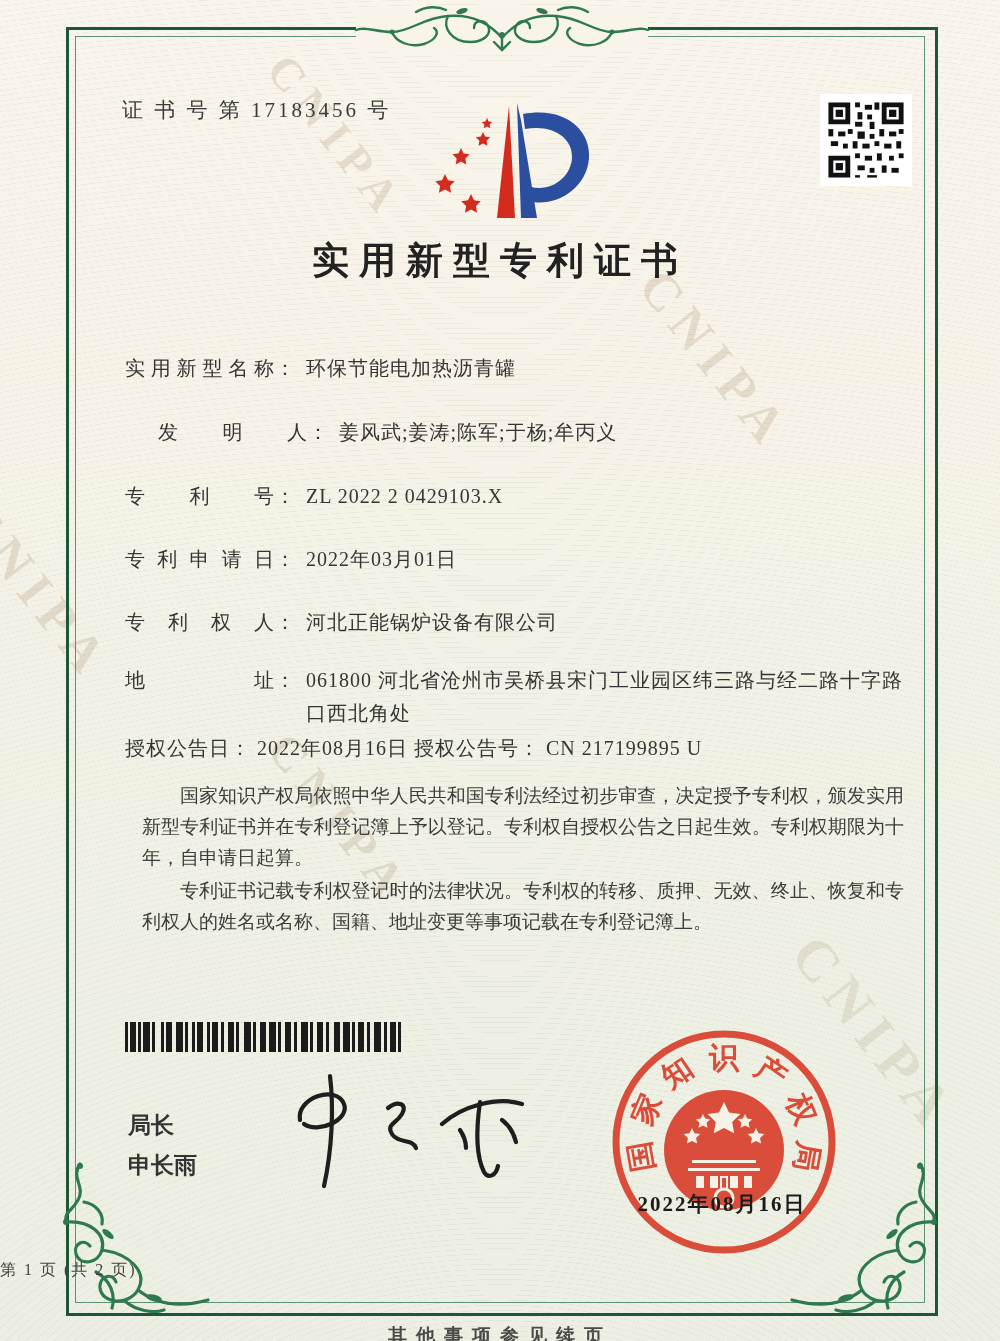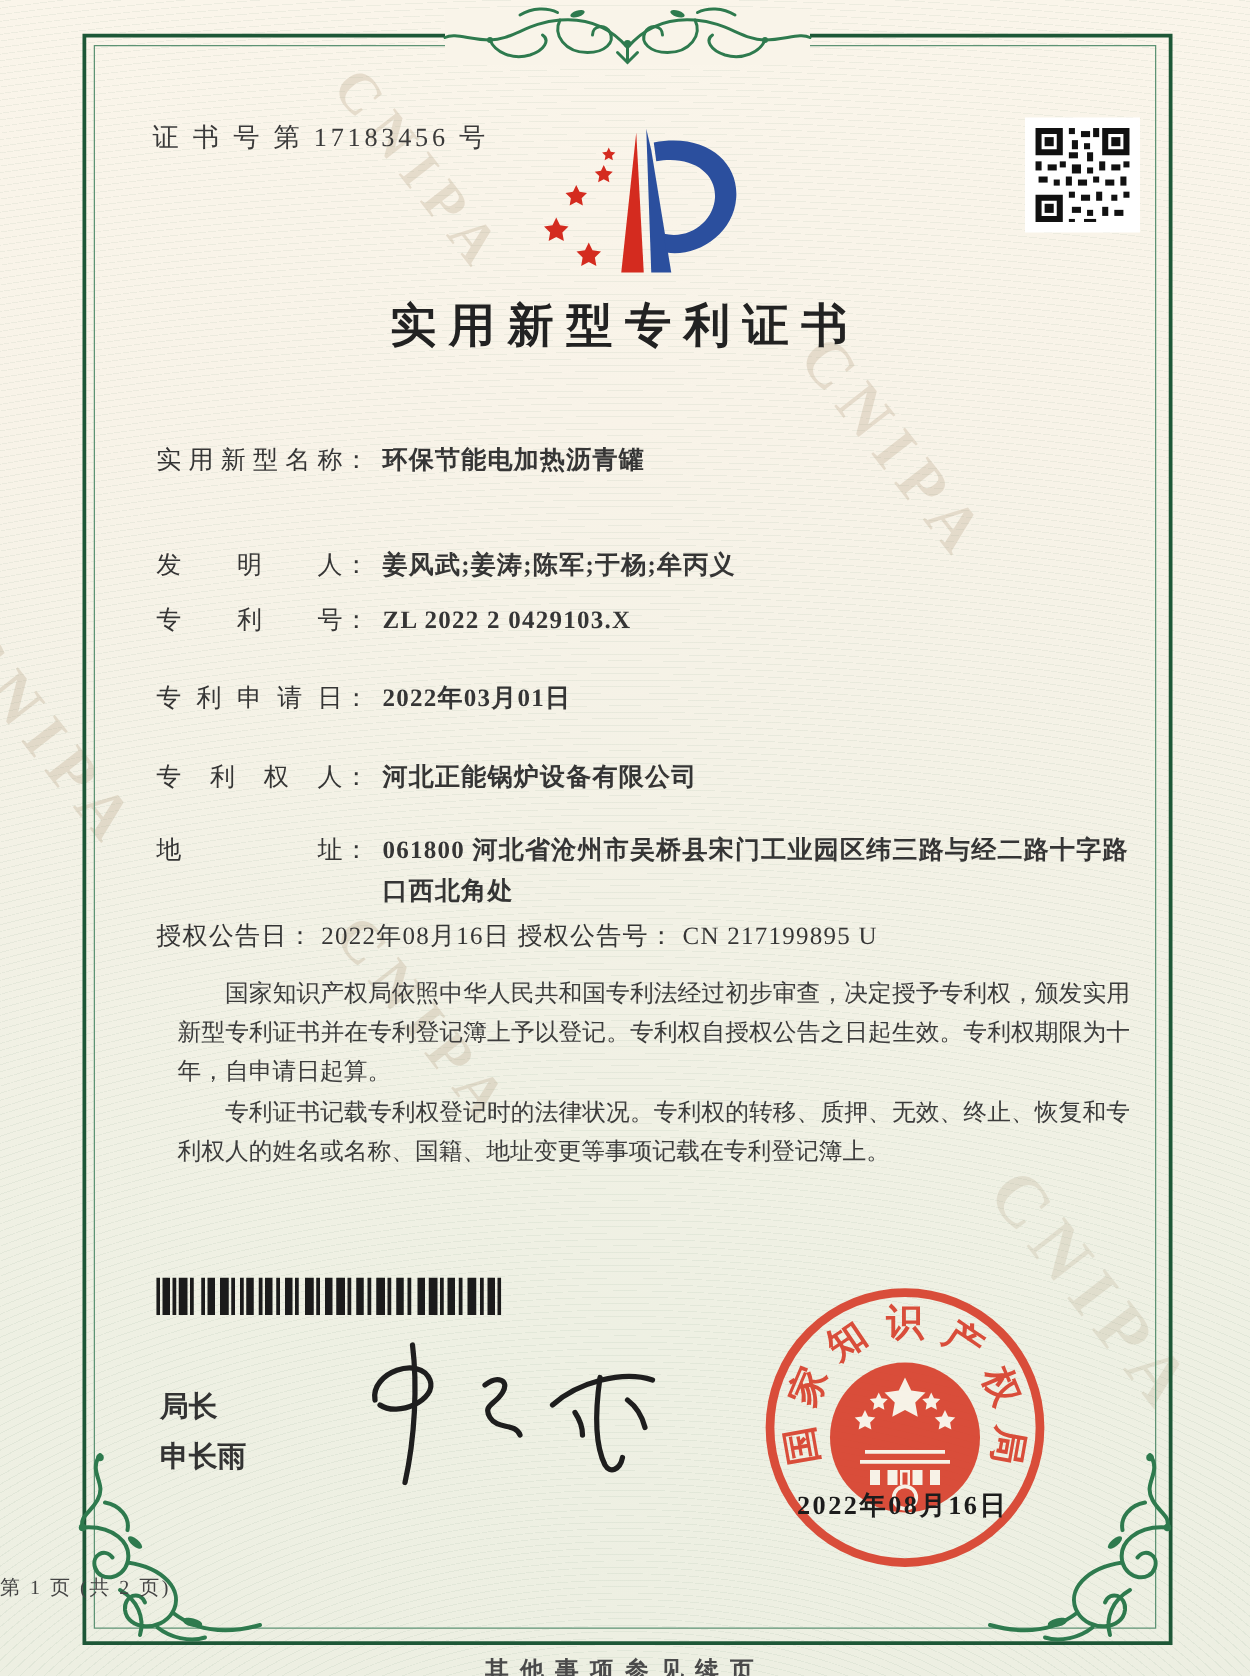"环保节能电加热沥青罐" .fvalue { font-weight: bold -> none }
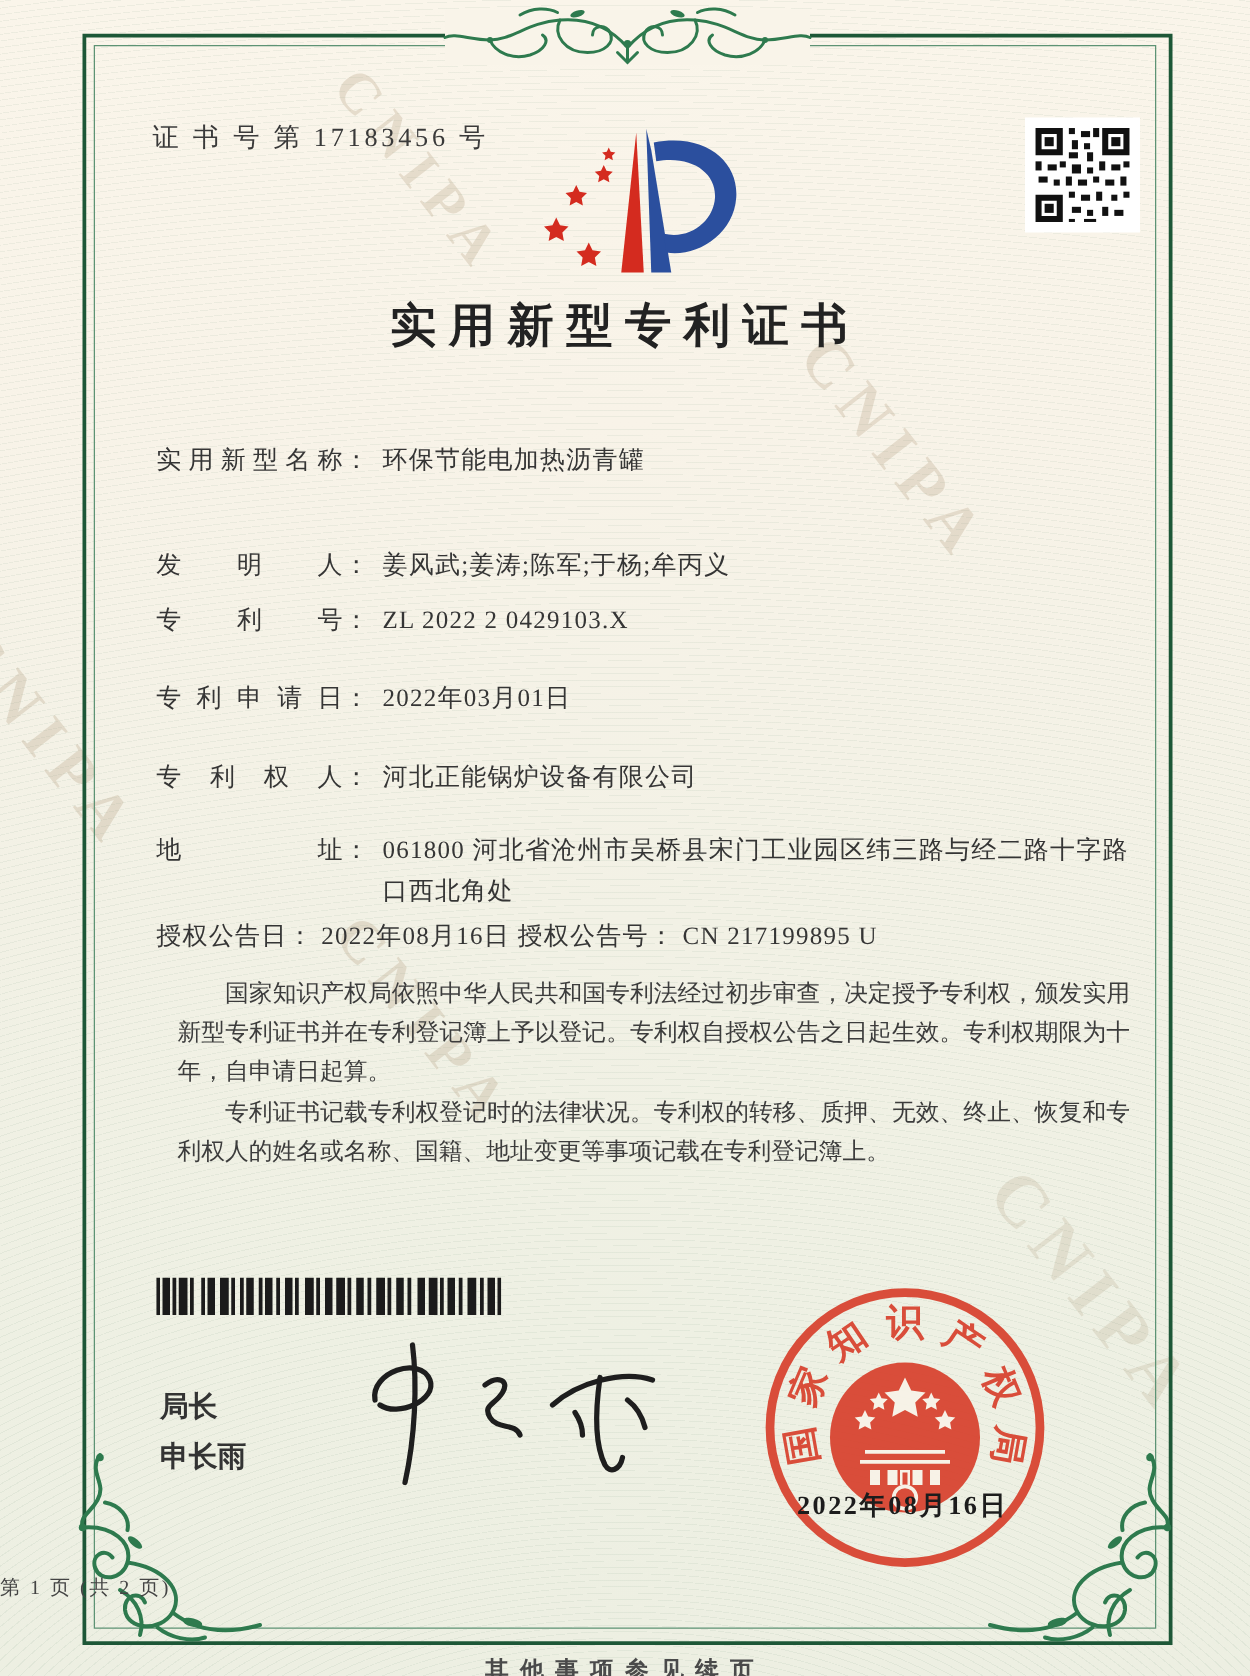"发明人" div.field { margin-left: none -> 33px; top: 436px -> 416px }
